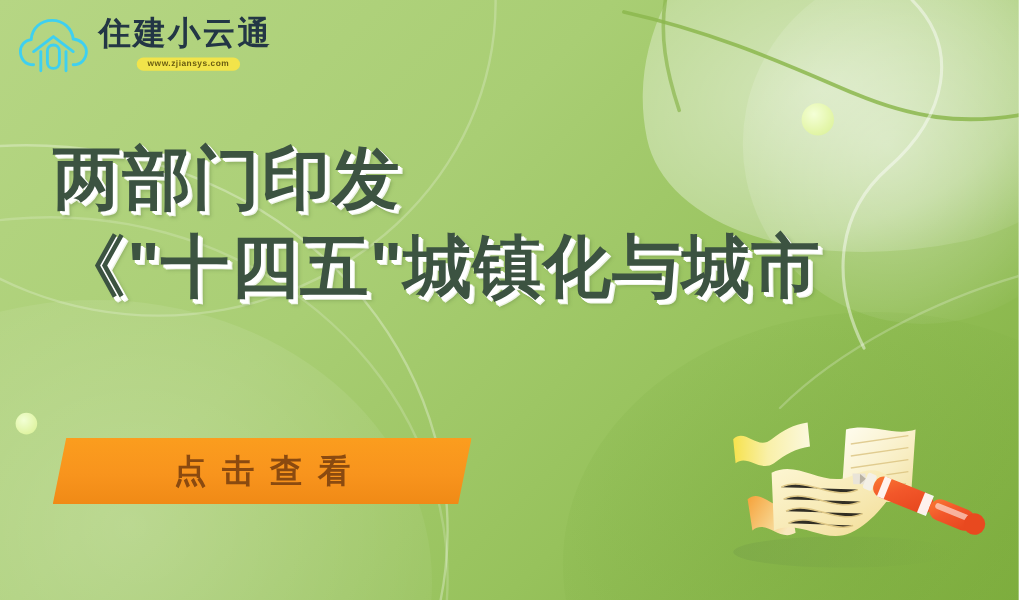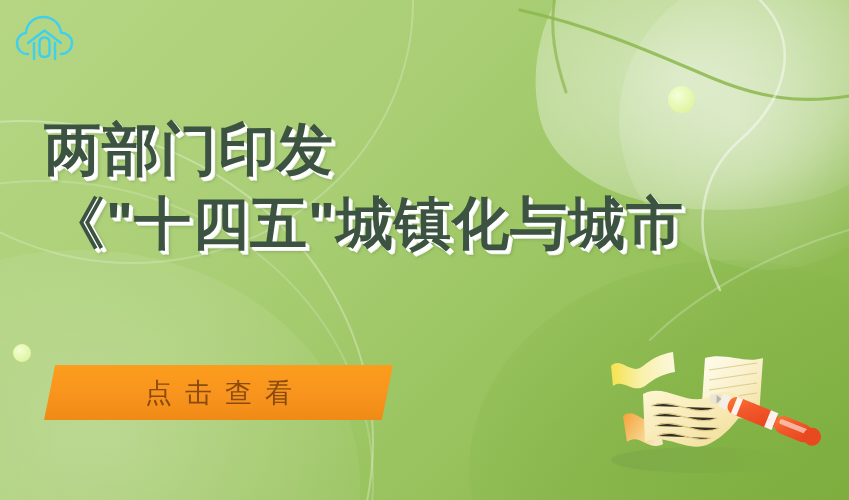"住建小云通" div.logo-text-wrap { html: none -> <div> <div>住建小云通</div> <div>www.zjiansys.com</div> </div> }
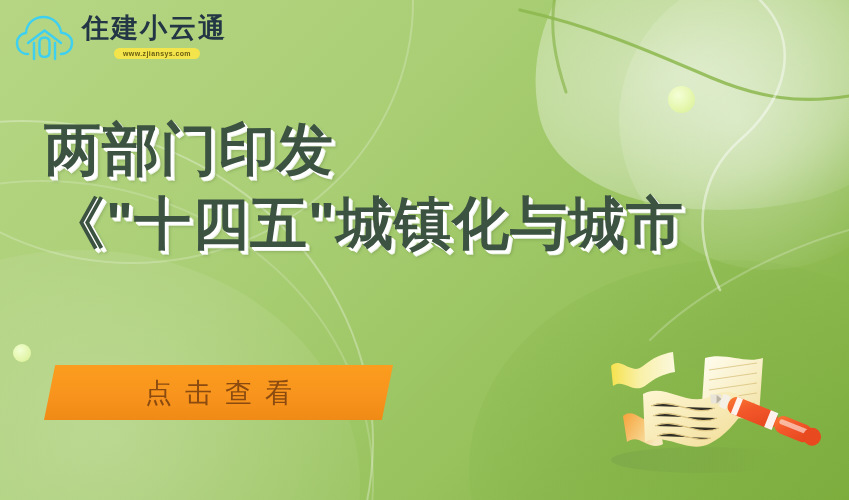"点击查看" .cta-label { font-weight: 400 -> 700 }
